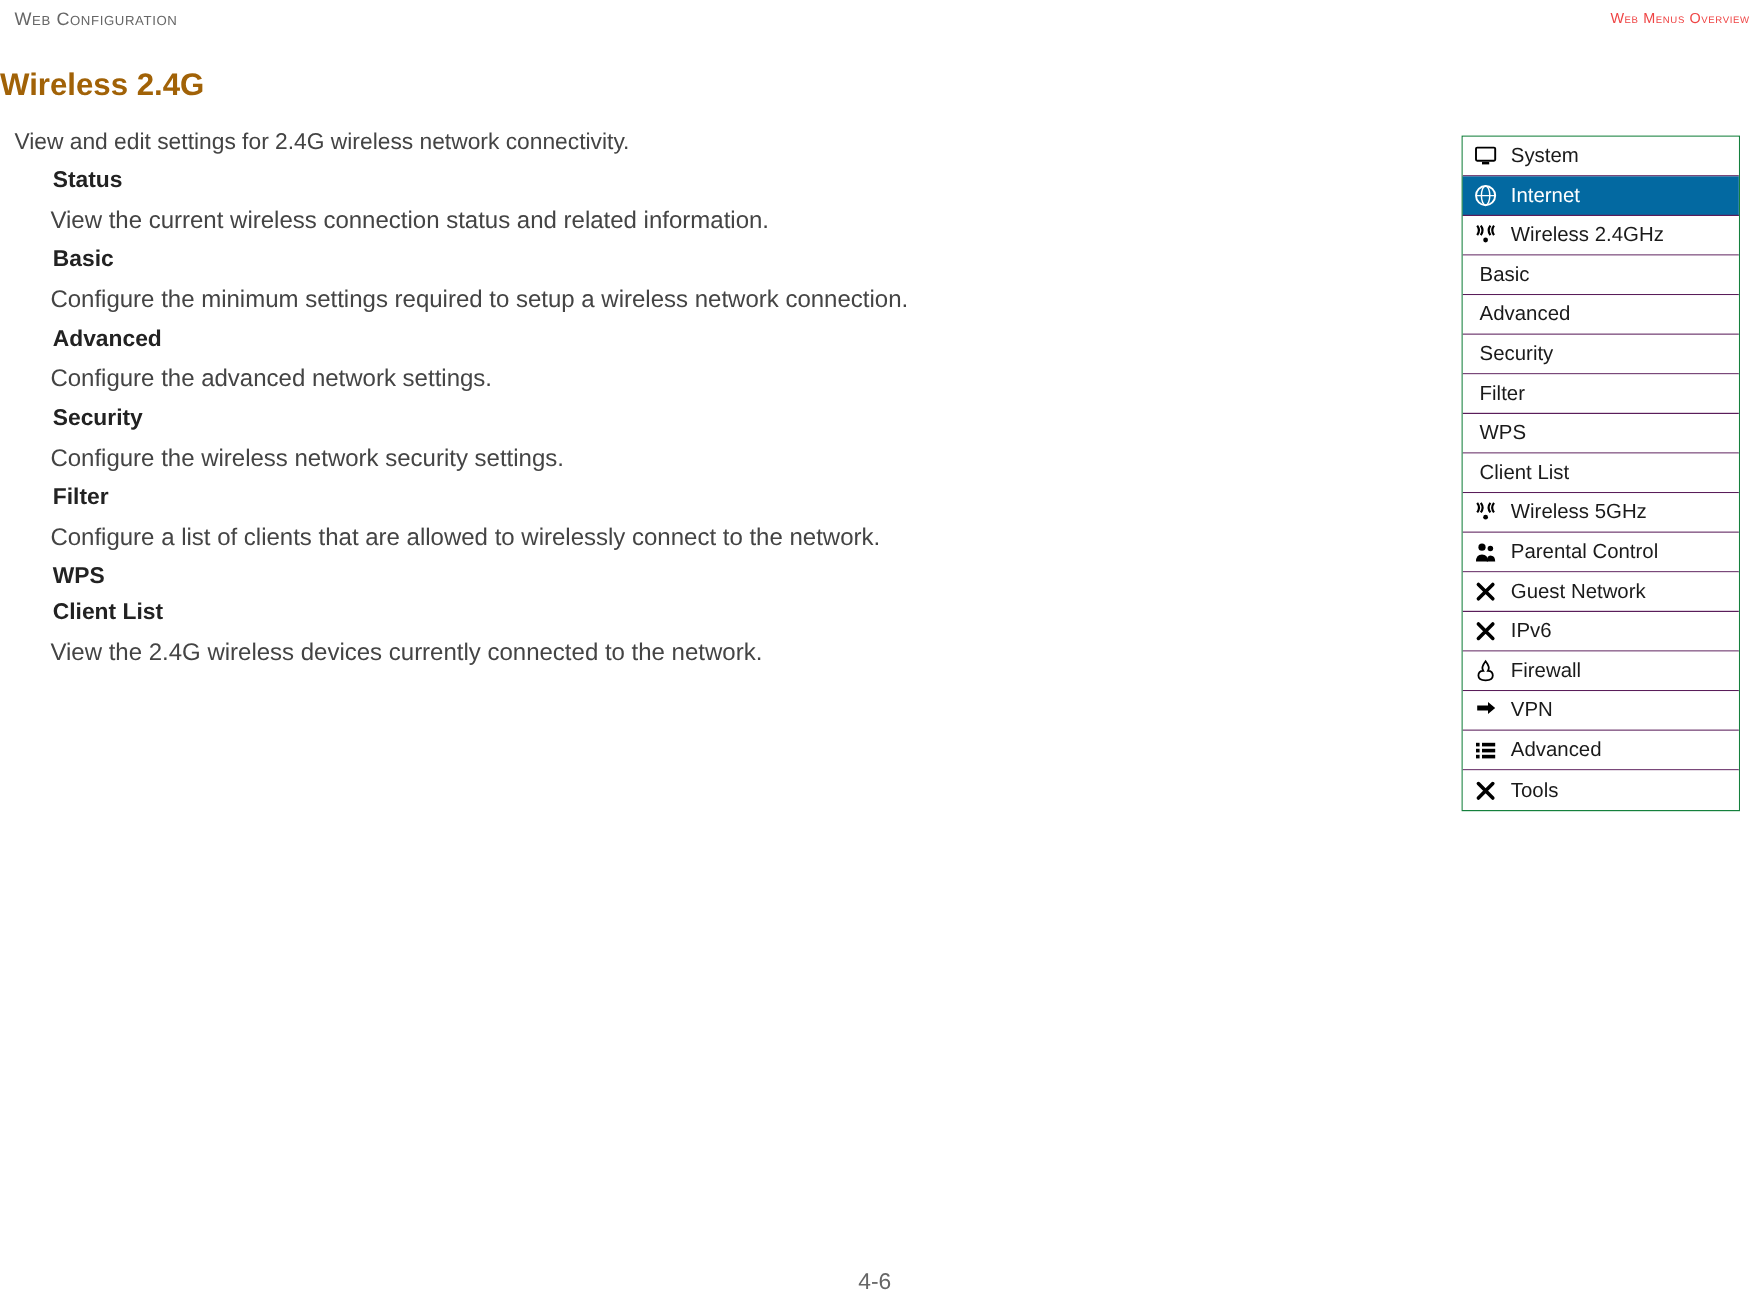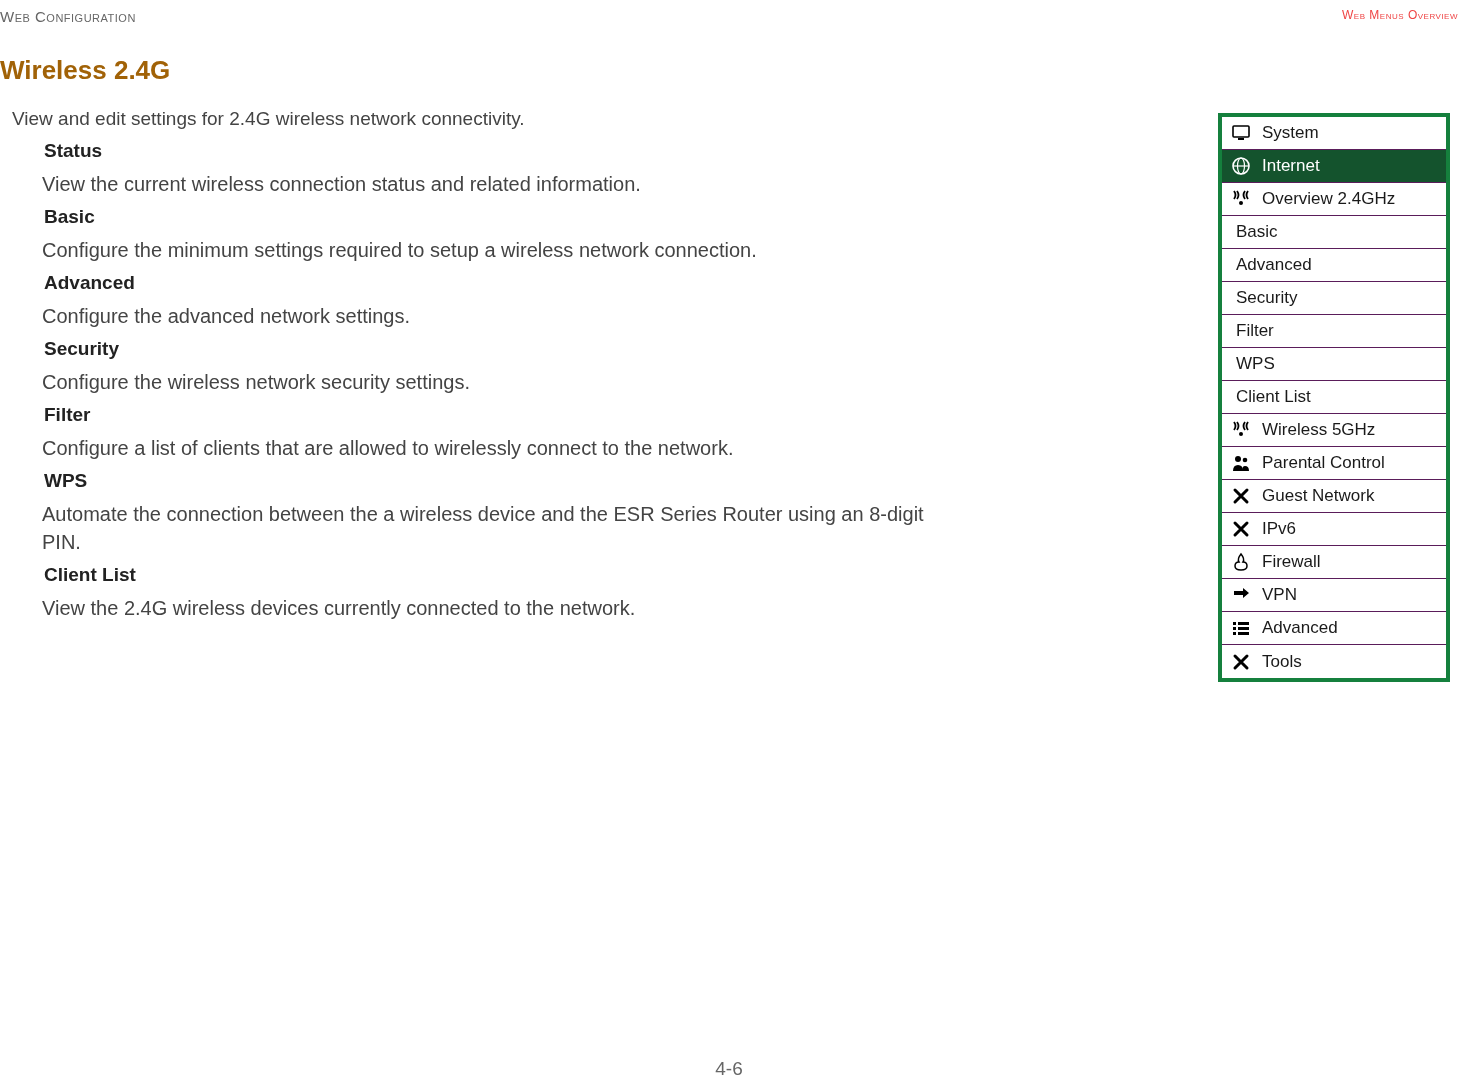"Web Configuration" .header-left { padding-left: none -> 12px }
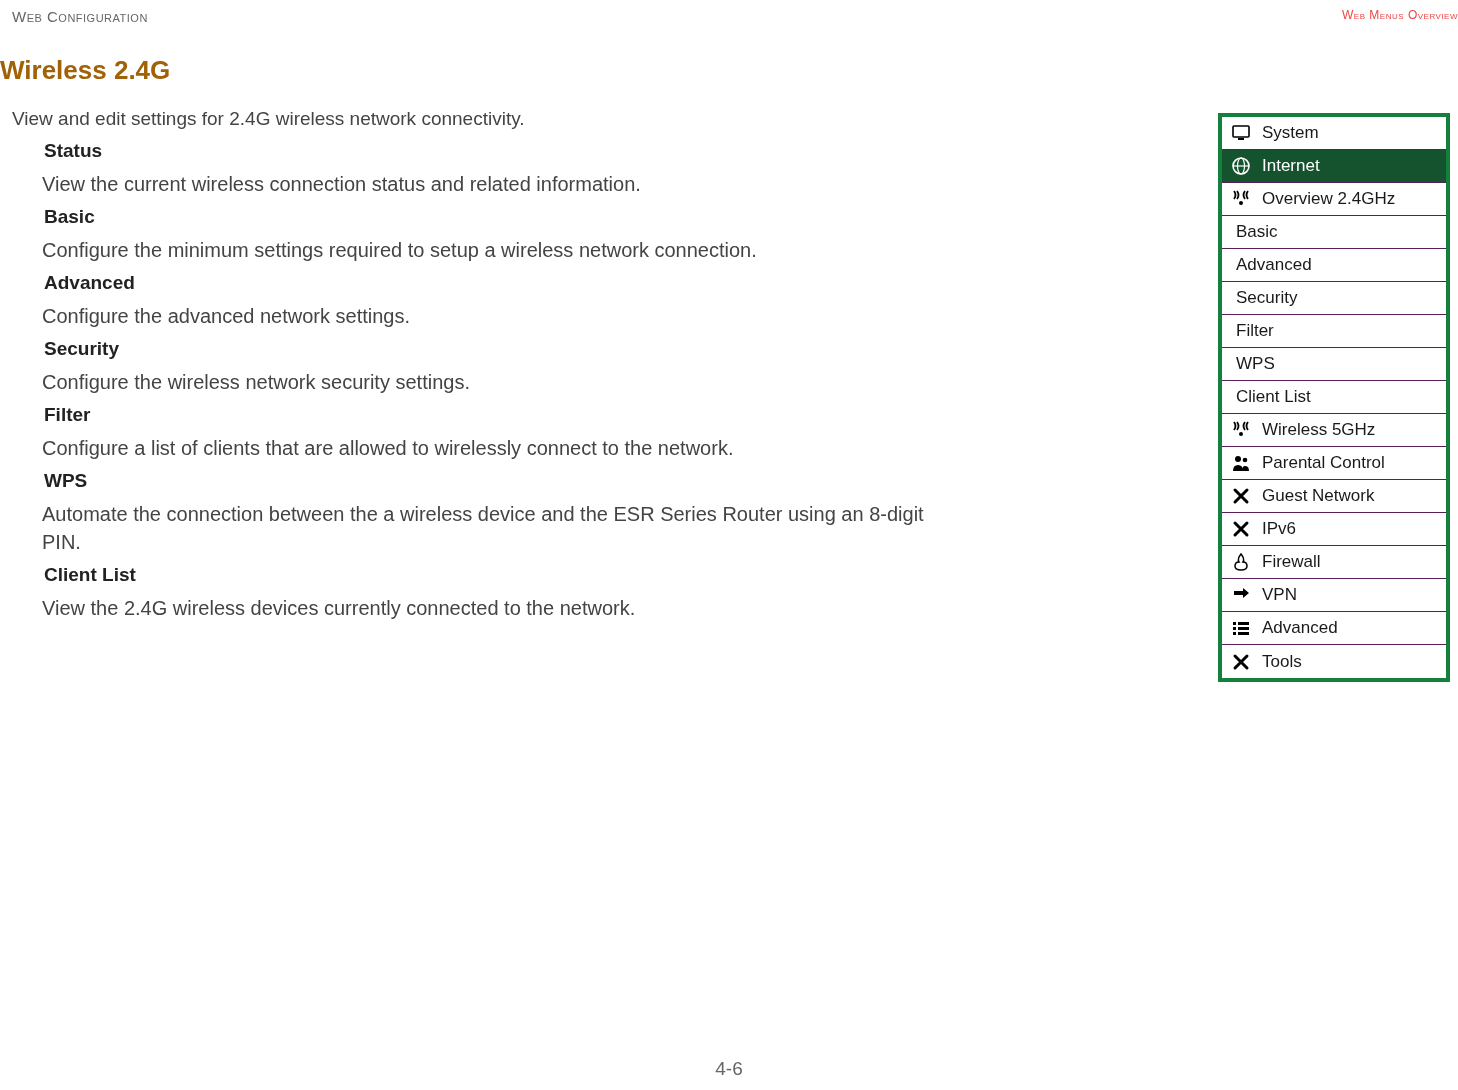"System" .menu { border: 4px solid #15803d -> 1px solid #15803d }
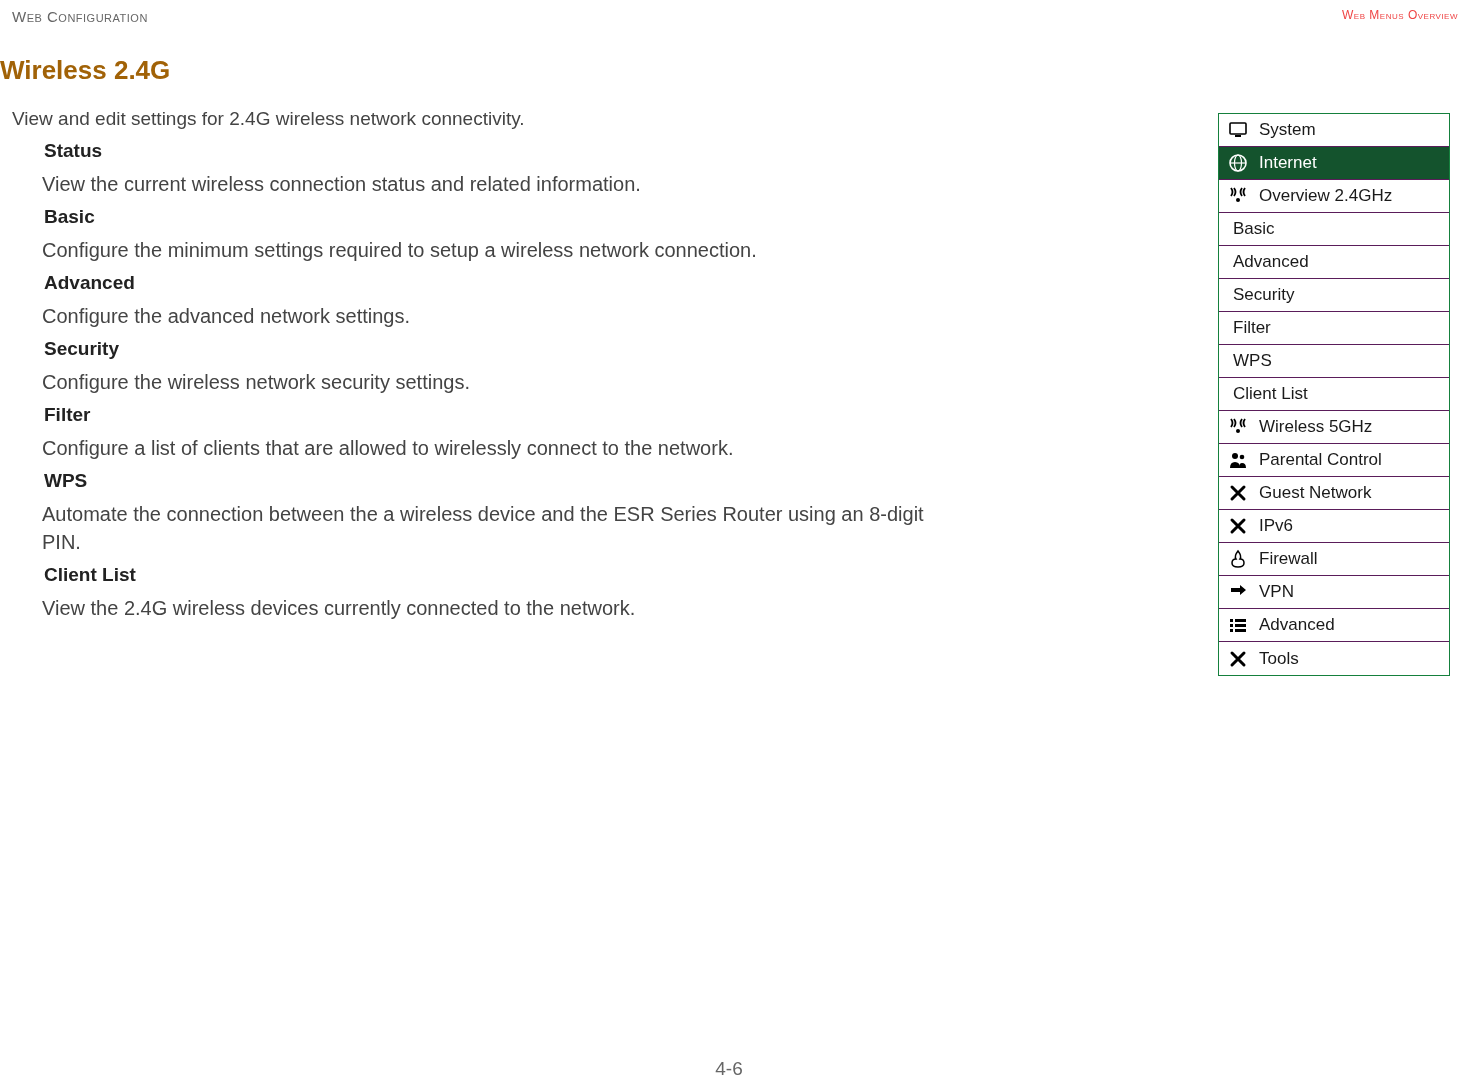"Internet" .menu-row.selected { background: #14532d -> #0369a1 }
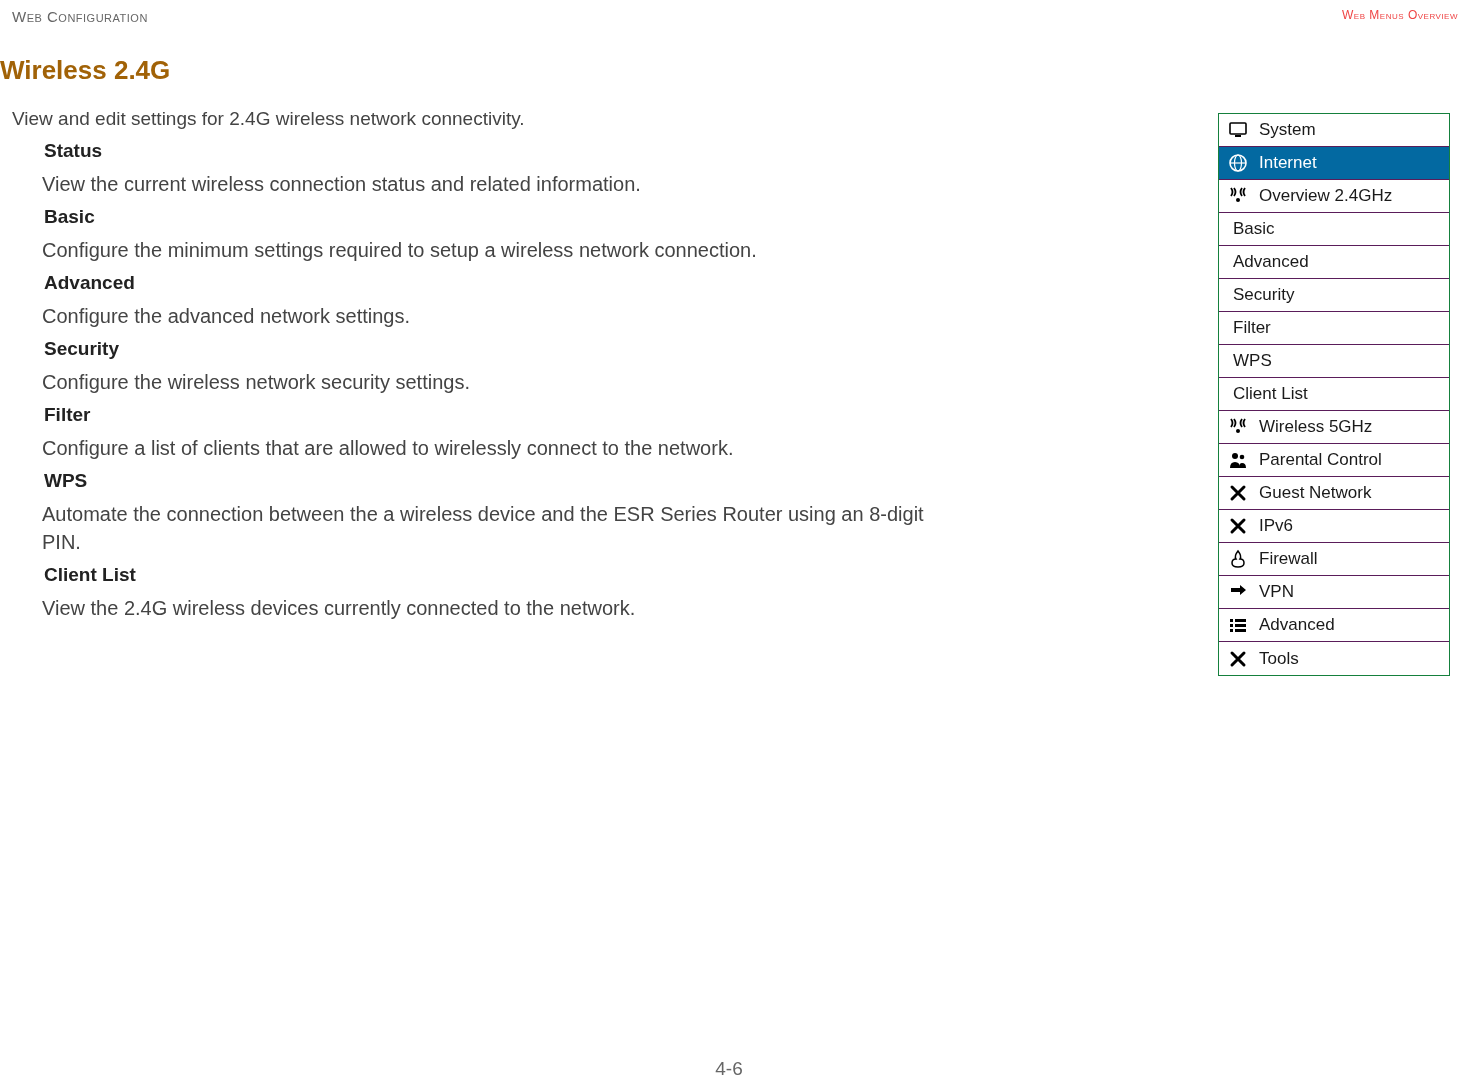"Overview 2.4GHz" span.label { text: Overview -> Wireless }
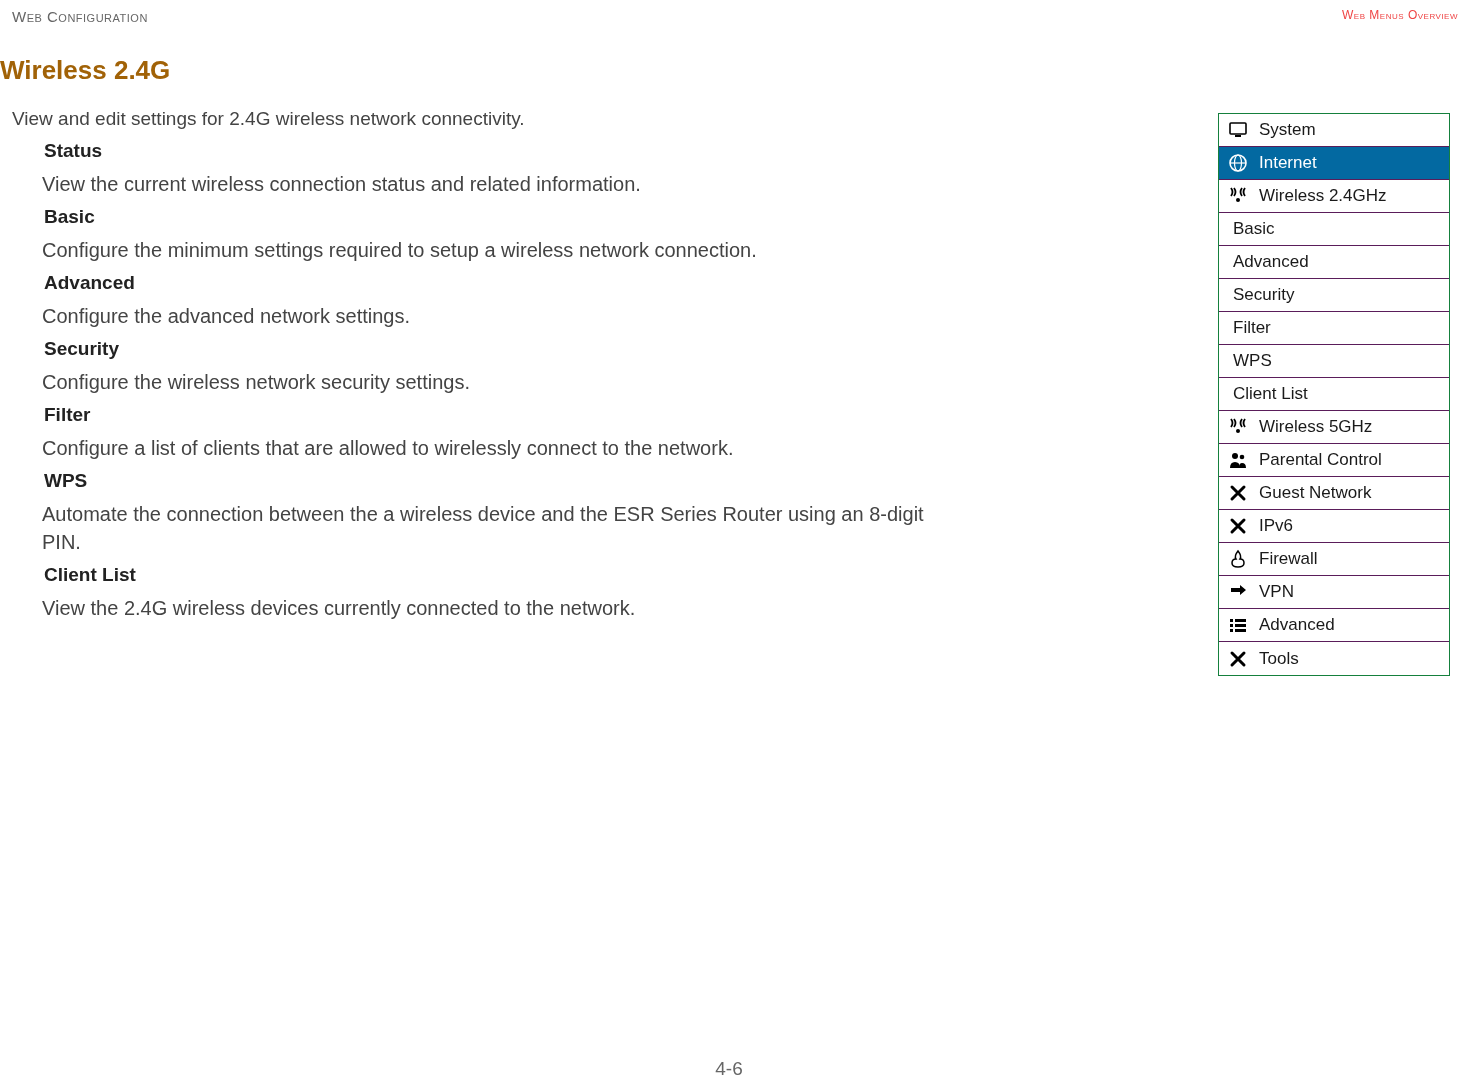"Automate the connection between the" div.item-desc { html: <div>Automate the connection between the a wireless device and the ESR Series Router using an 8-digit PIN.</div> -> none }
